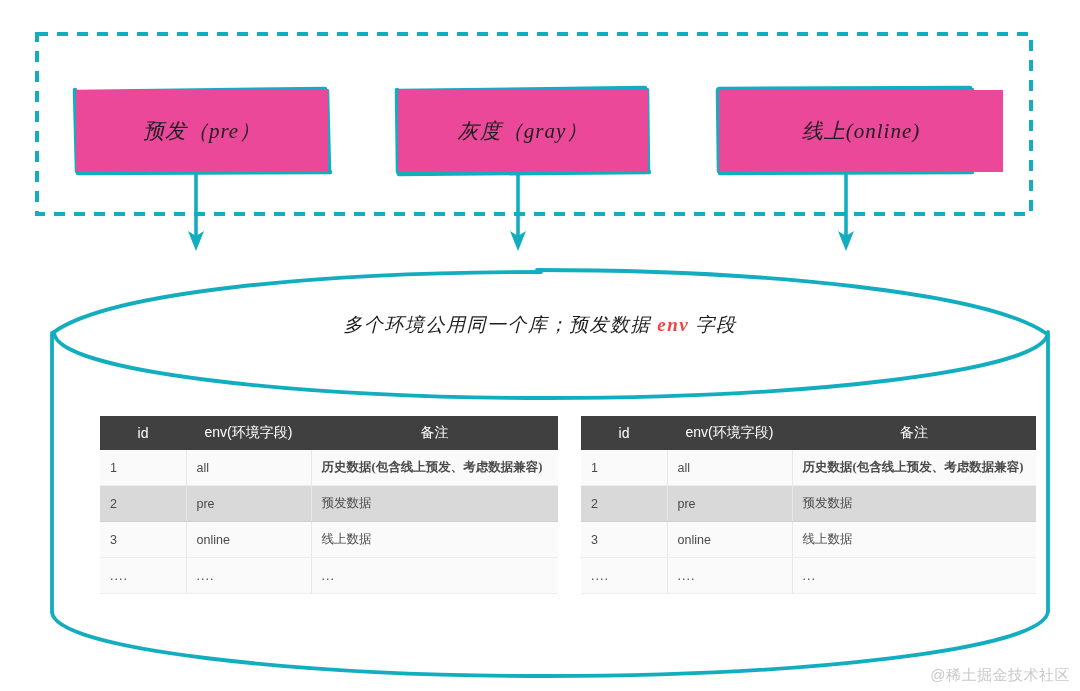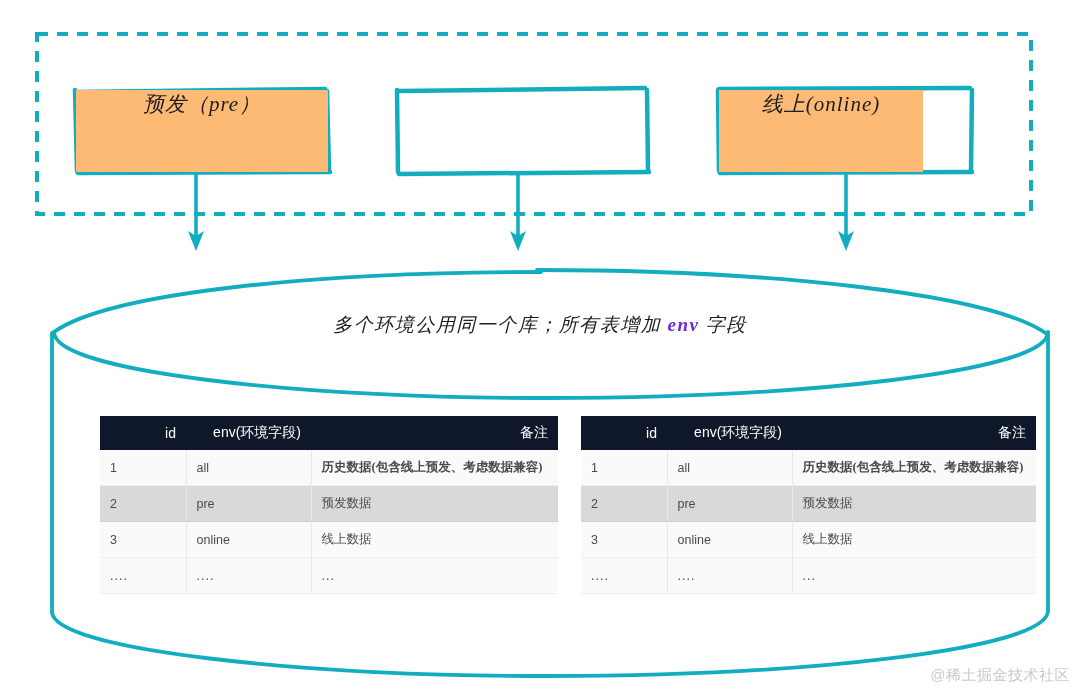"预发（pre）" .env-box { align-items: flex-start -> center; background: #fdba74 -> #ec4899 }
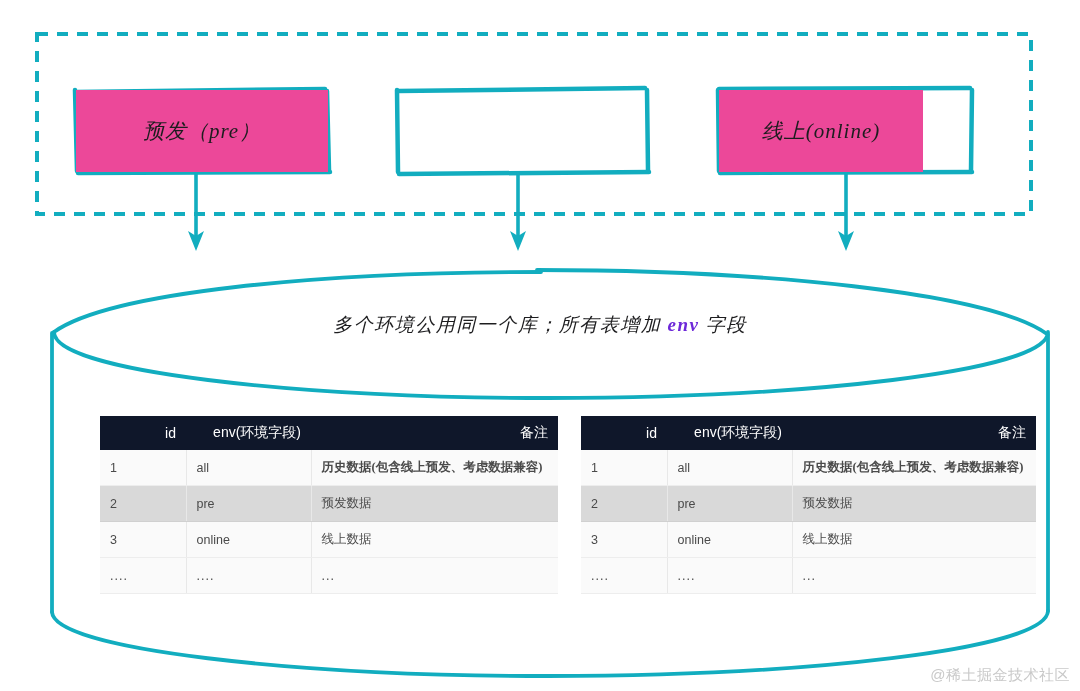"灰度（gray）" div.env-box { html: none -> <div> <span>灰度（gray）</span> </div> }
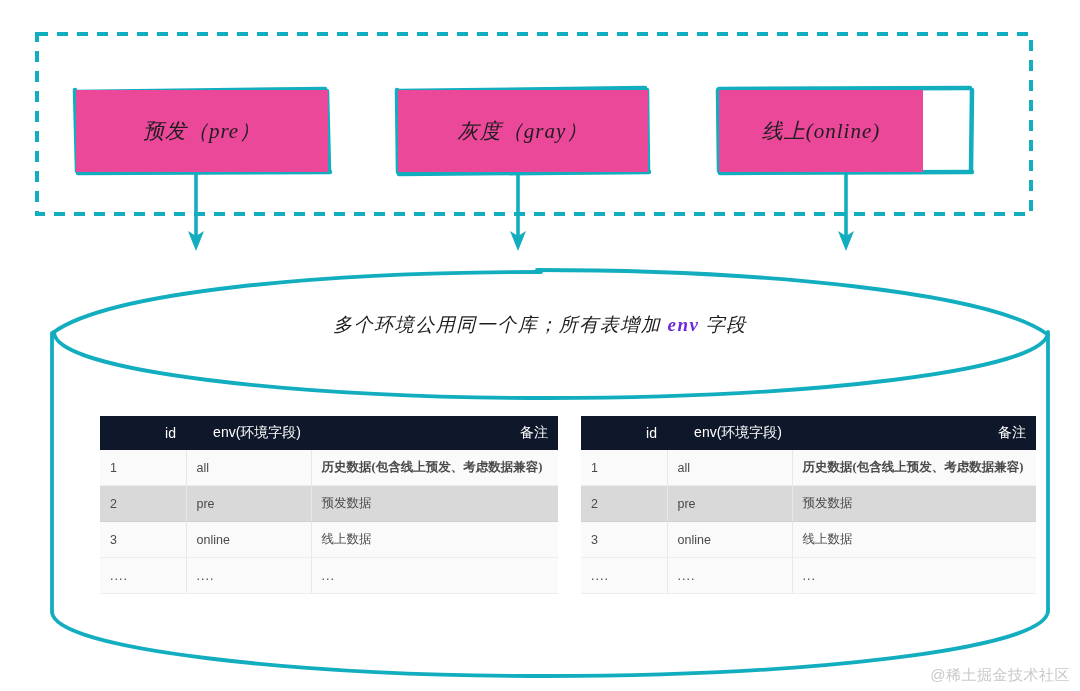"线上(online)" div.env-box { width: 204px -> 284px }
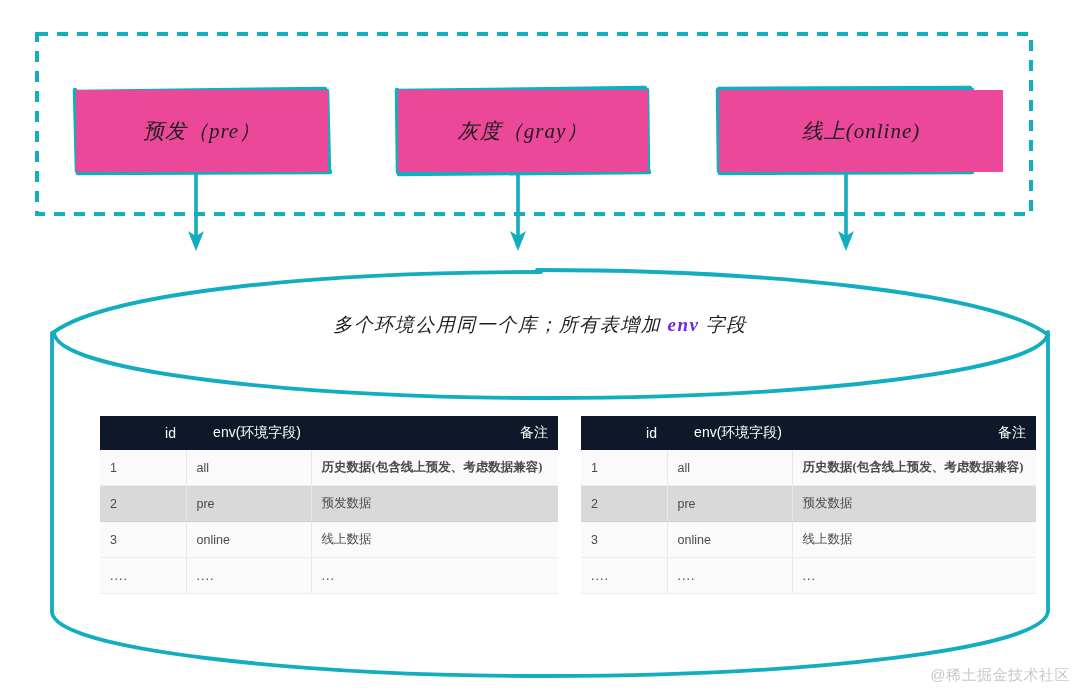"多个环境公用同一个库；所有表增加" span { text: 所有表增加 -> 预发数据 }
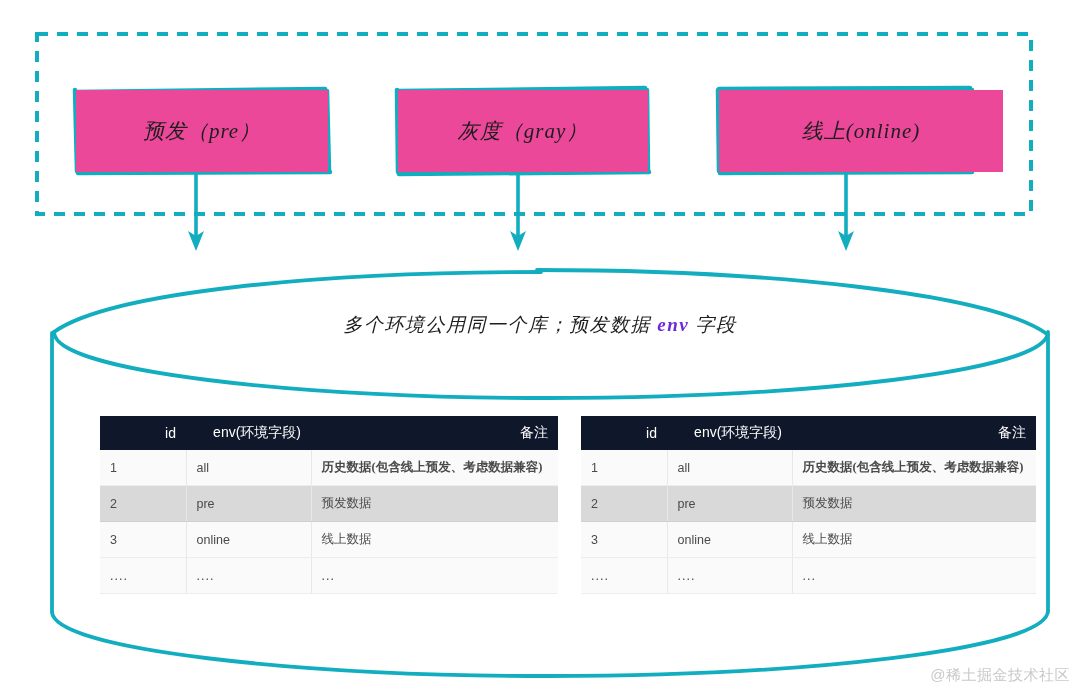"env" .cyl-caption .accent { color: #6d28d9 -> #ef4444 }
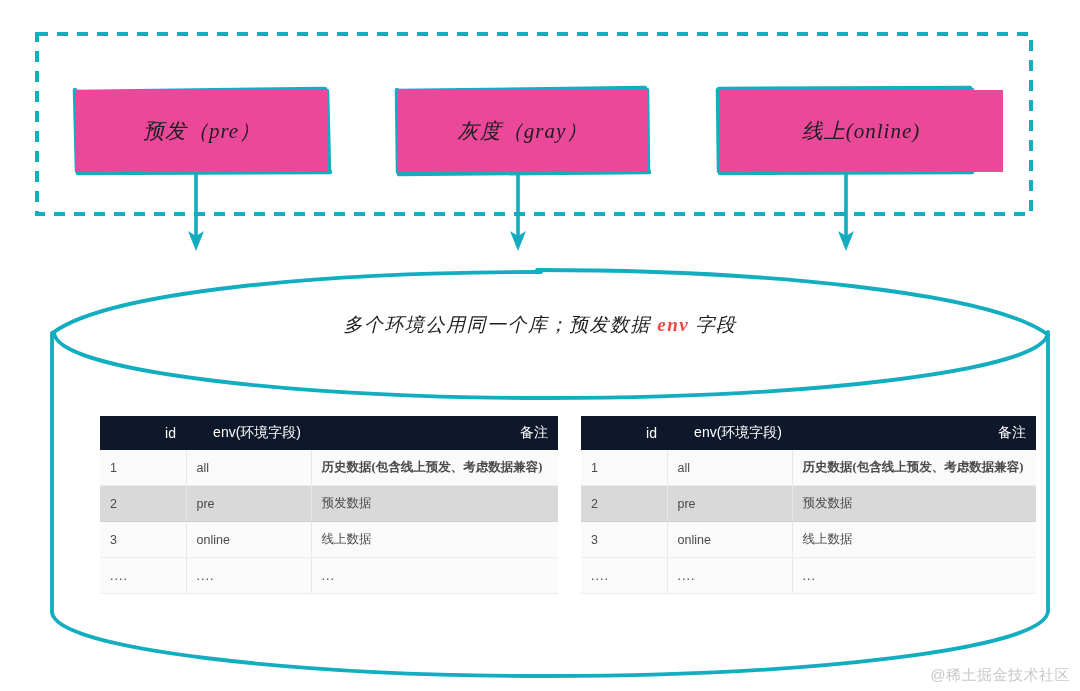"id" .env-table th { background: #0f172a -> #404040; text-align: right -> center }
